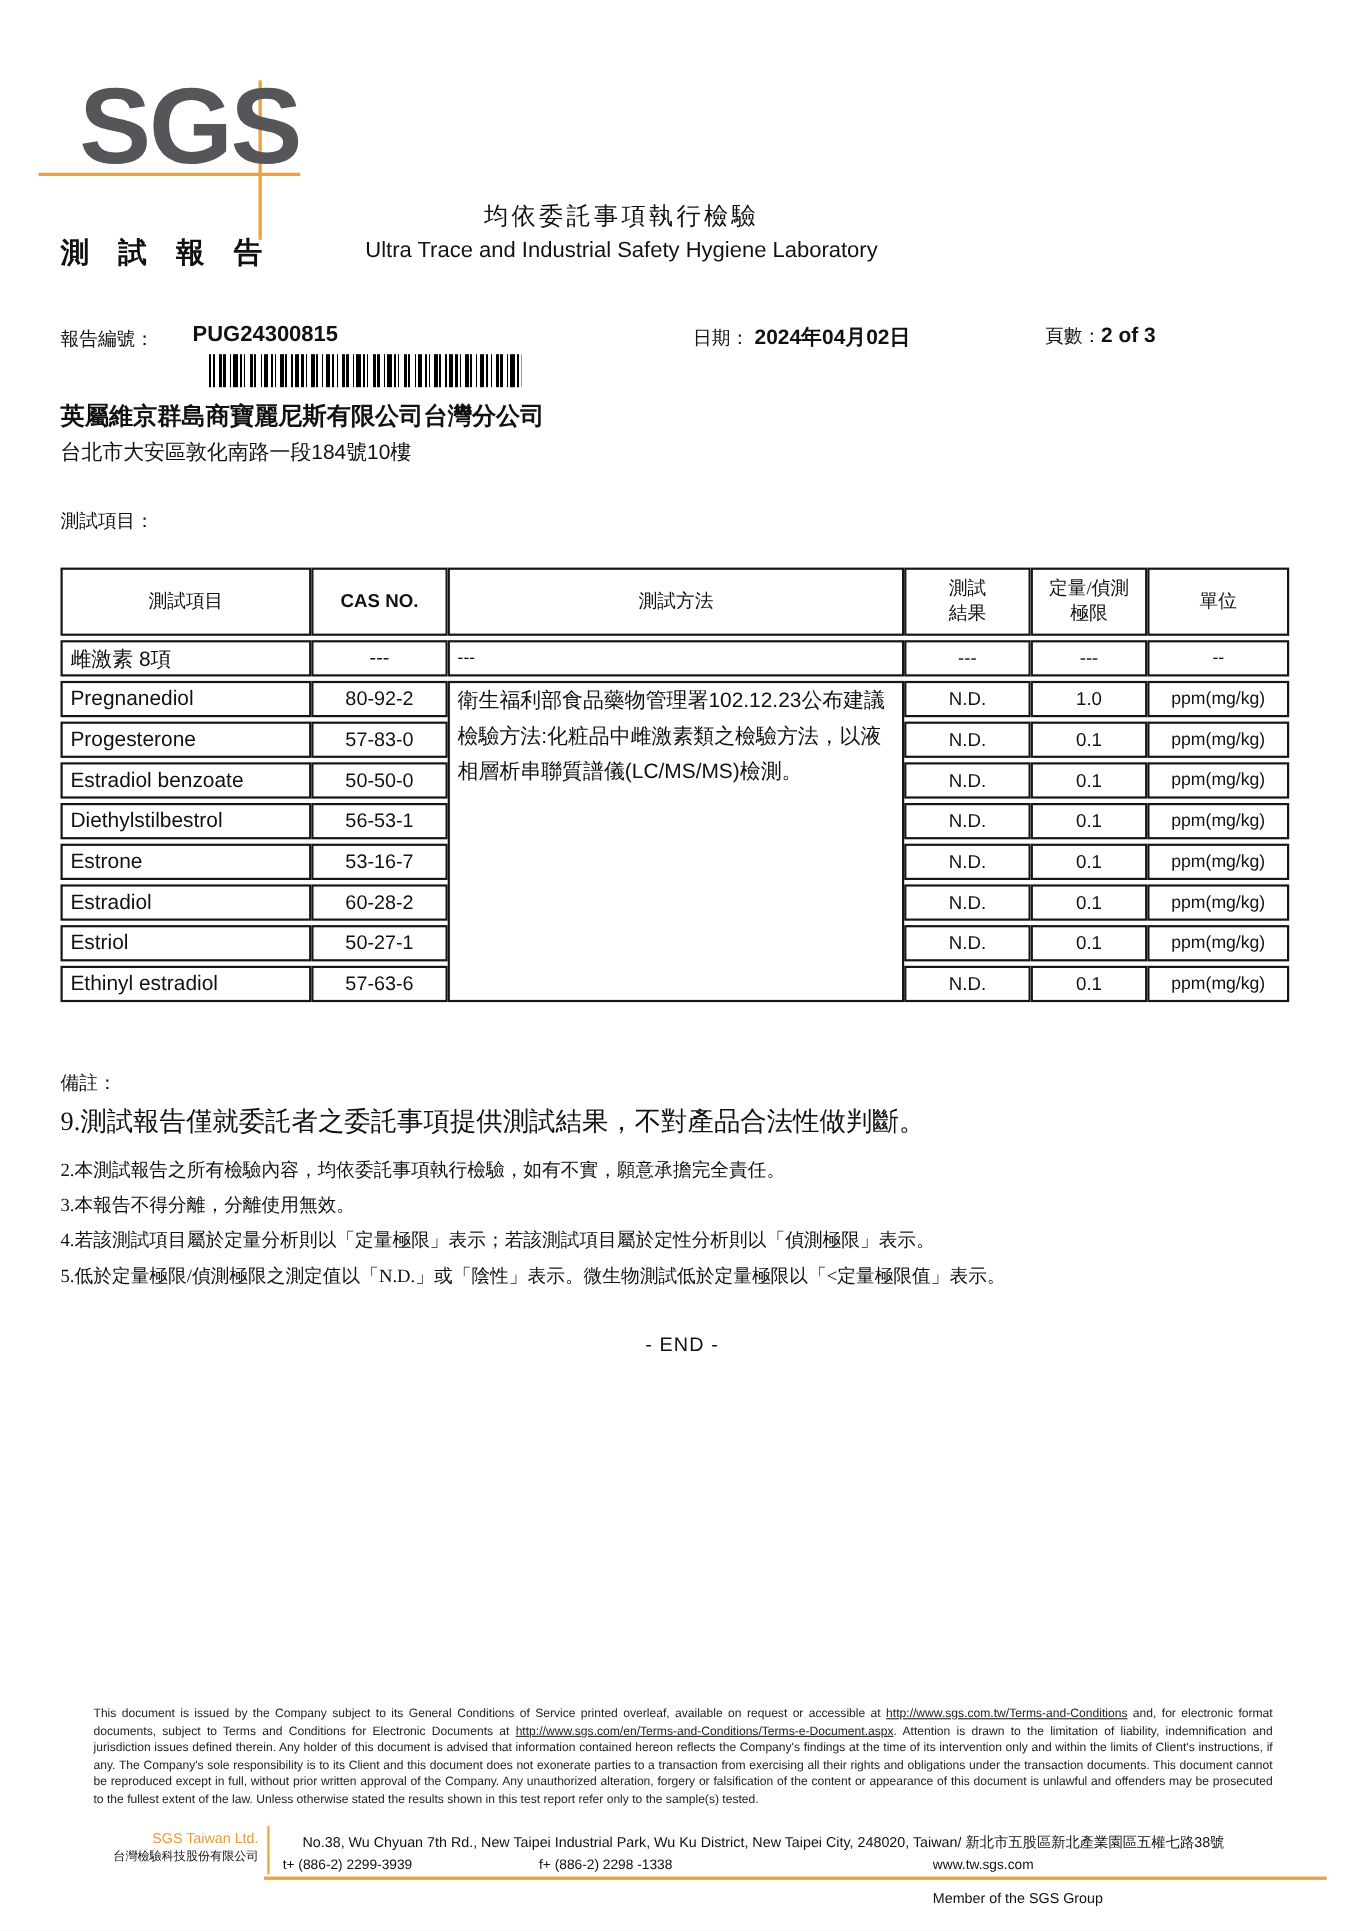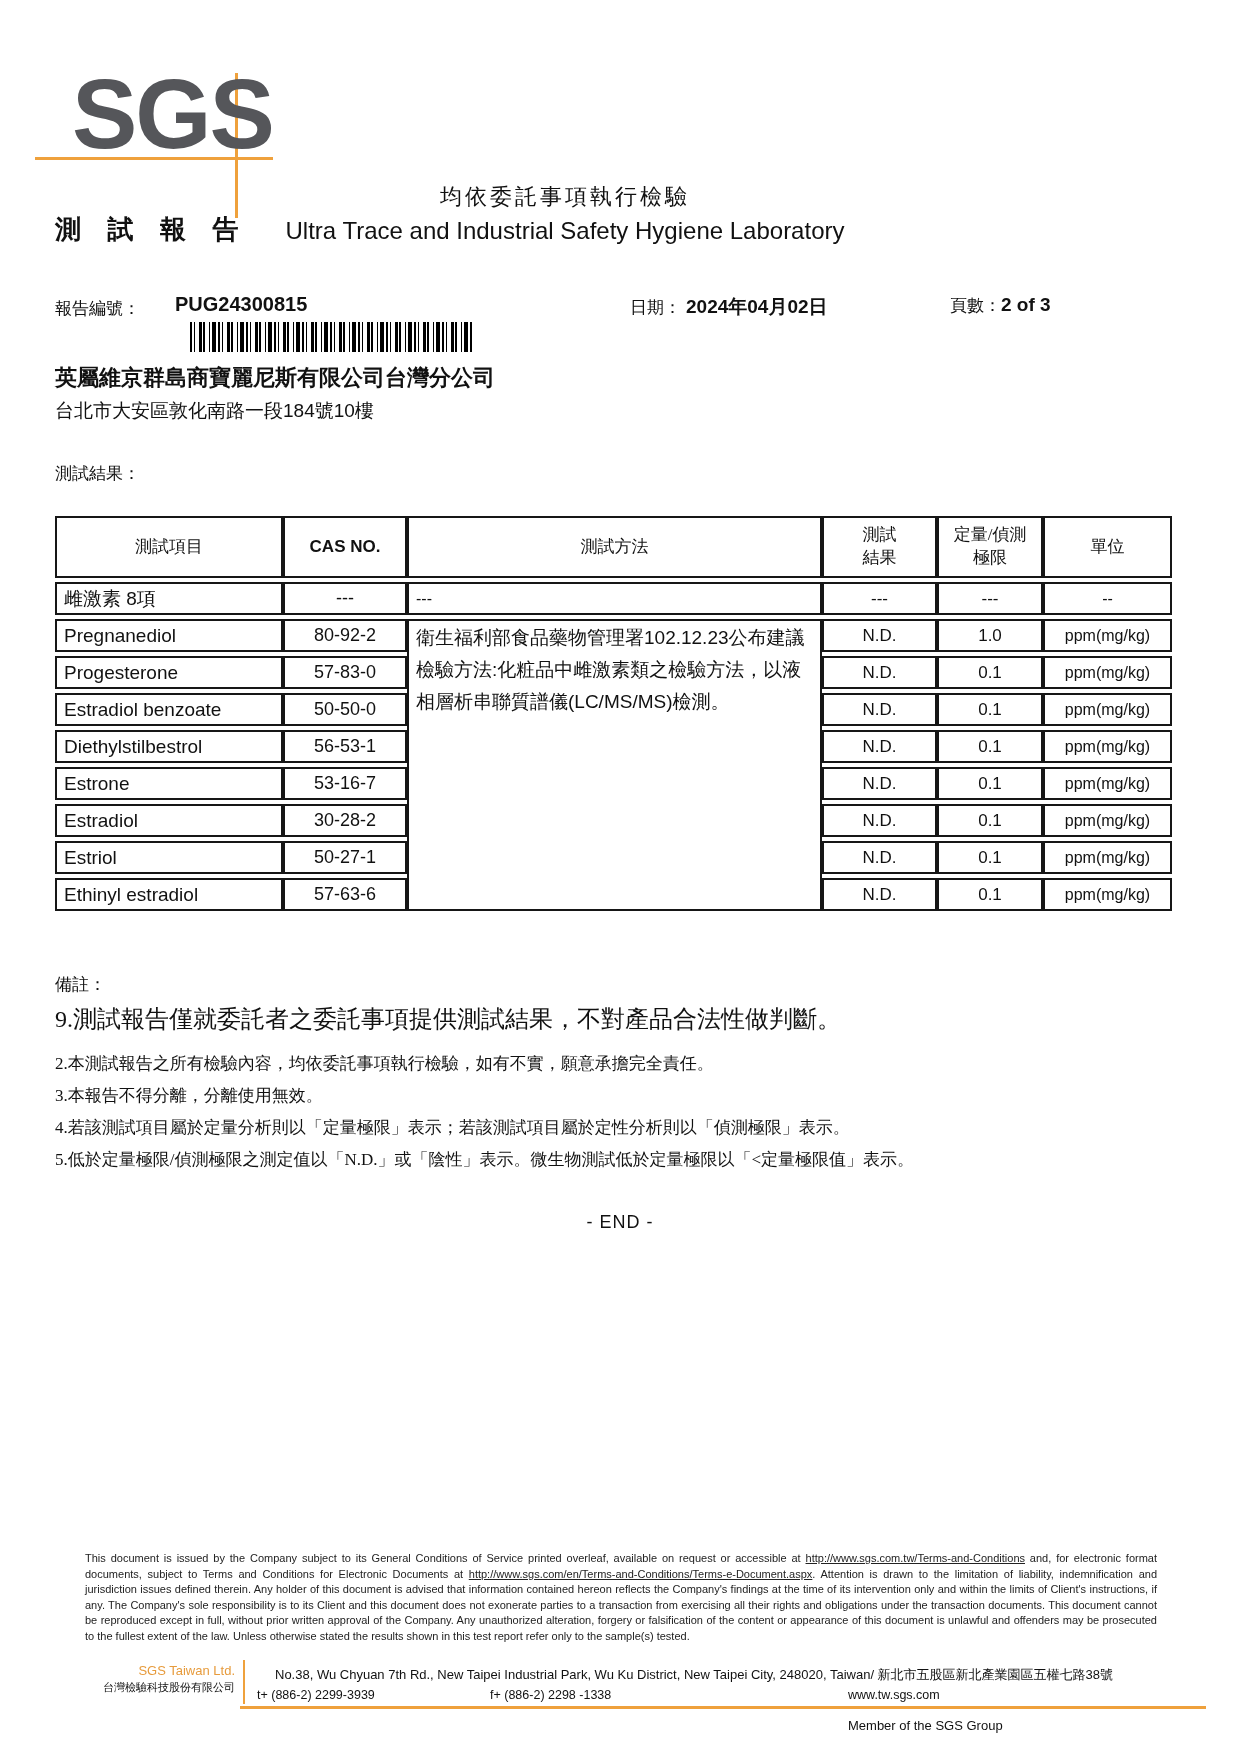"Ultra Trace and Industrial Safety" .lab-en { font-size: 24px -> 20px }
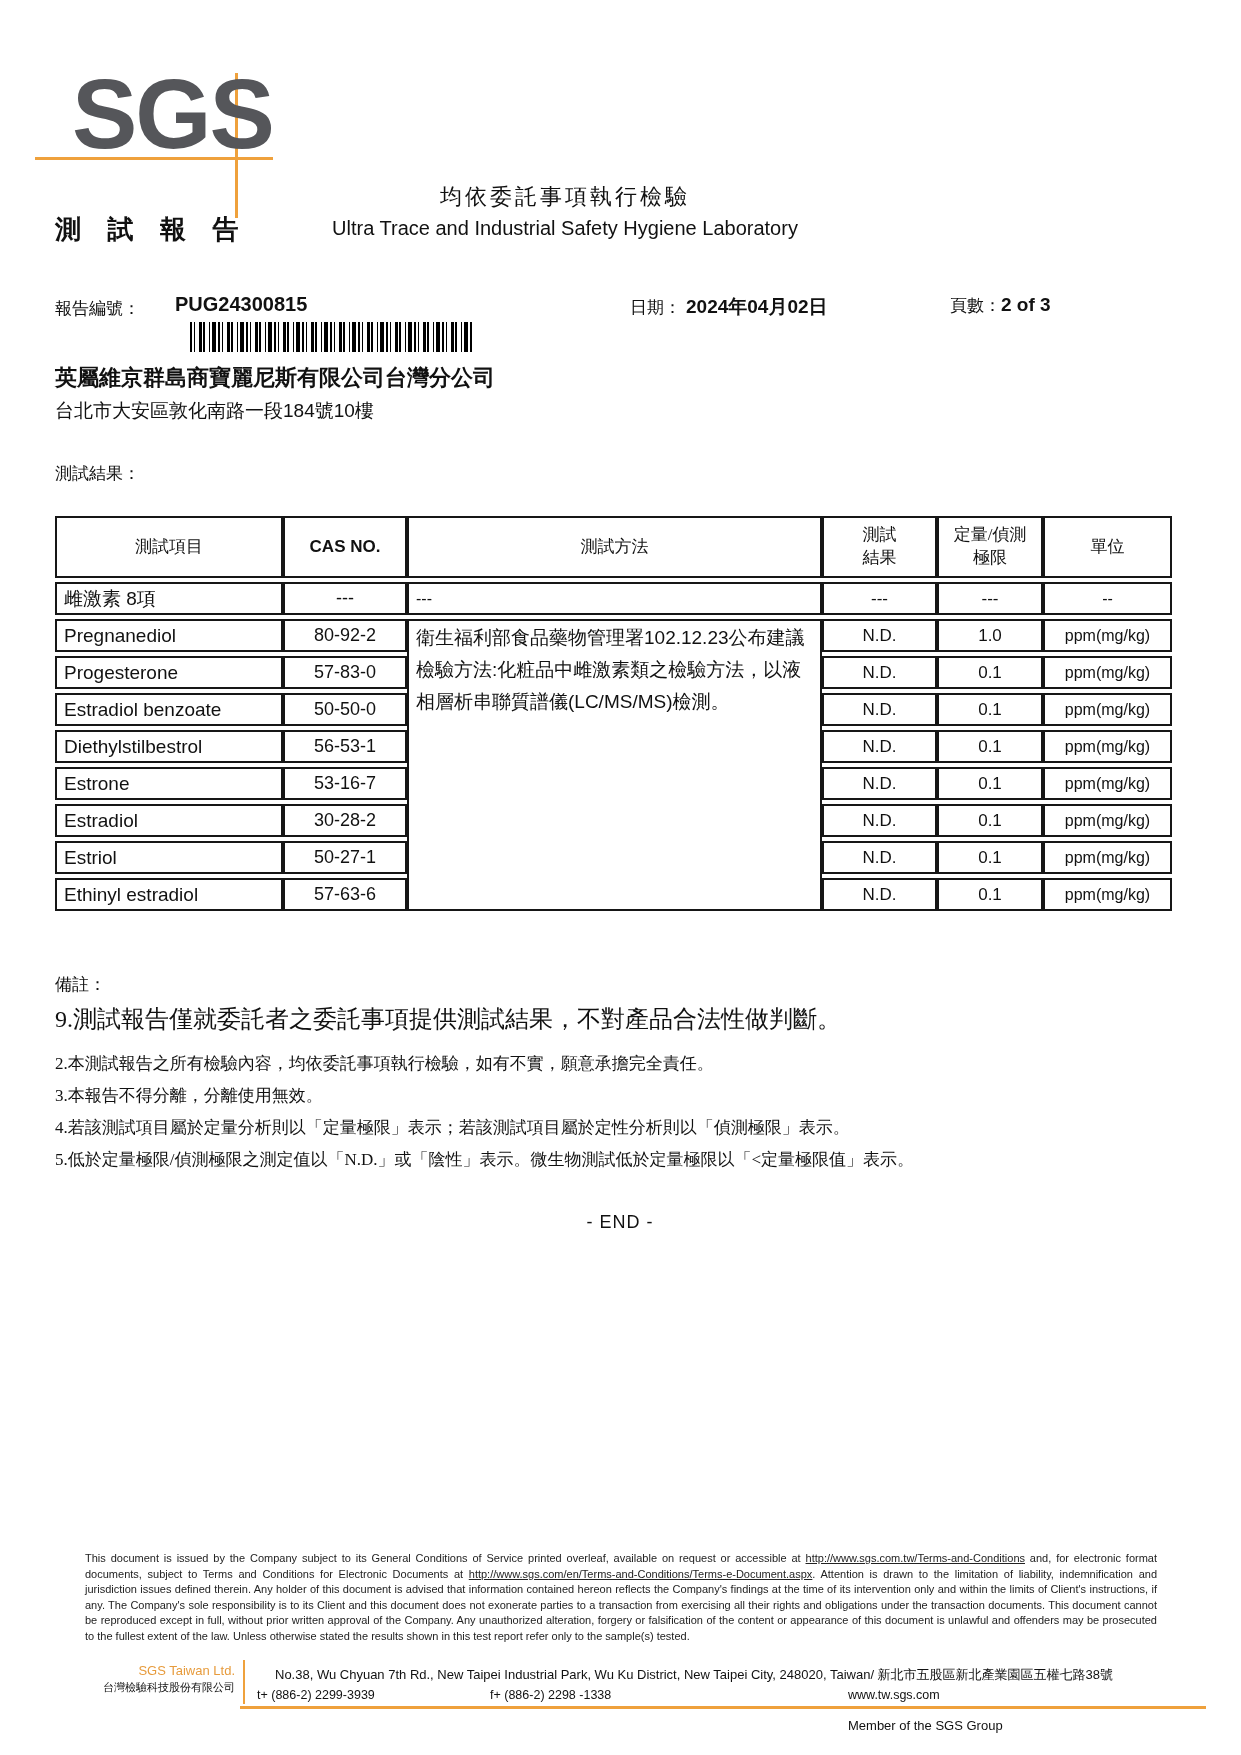"測試結果：" div.results-label { text: 結果 -> 項目 }
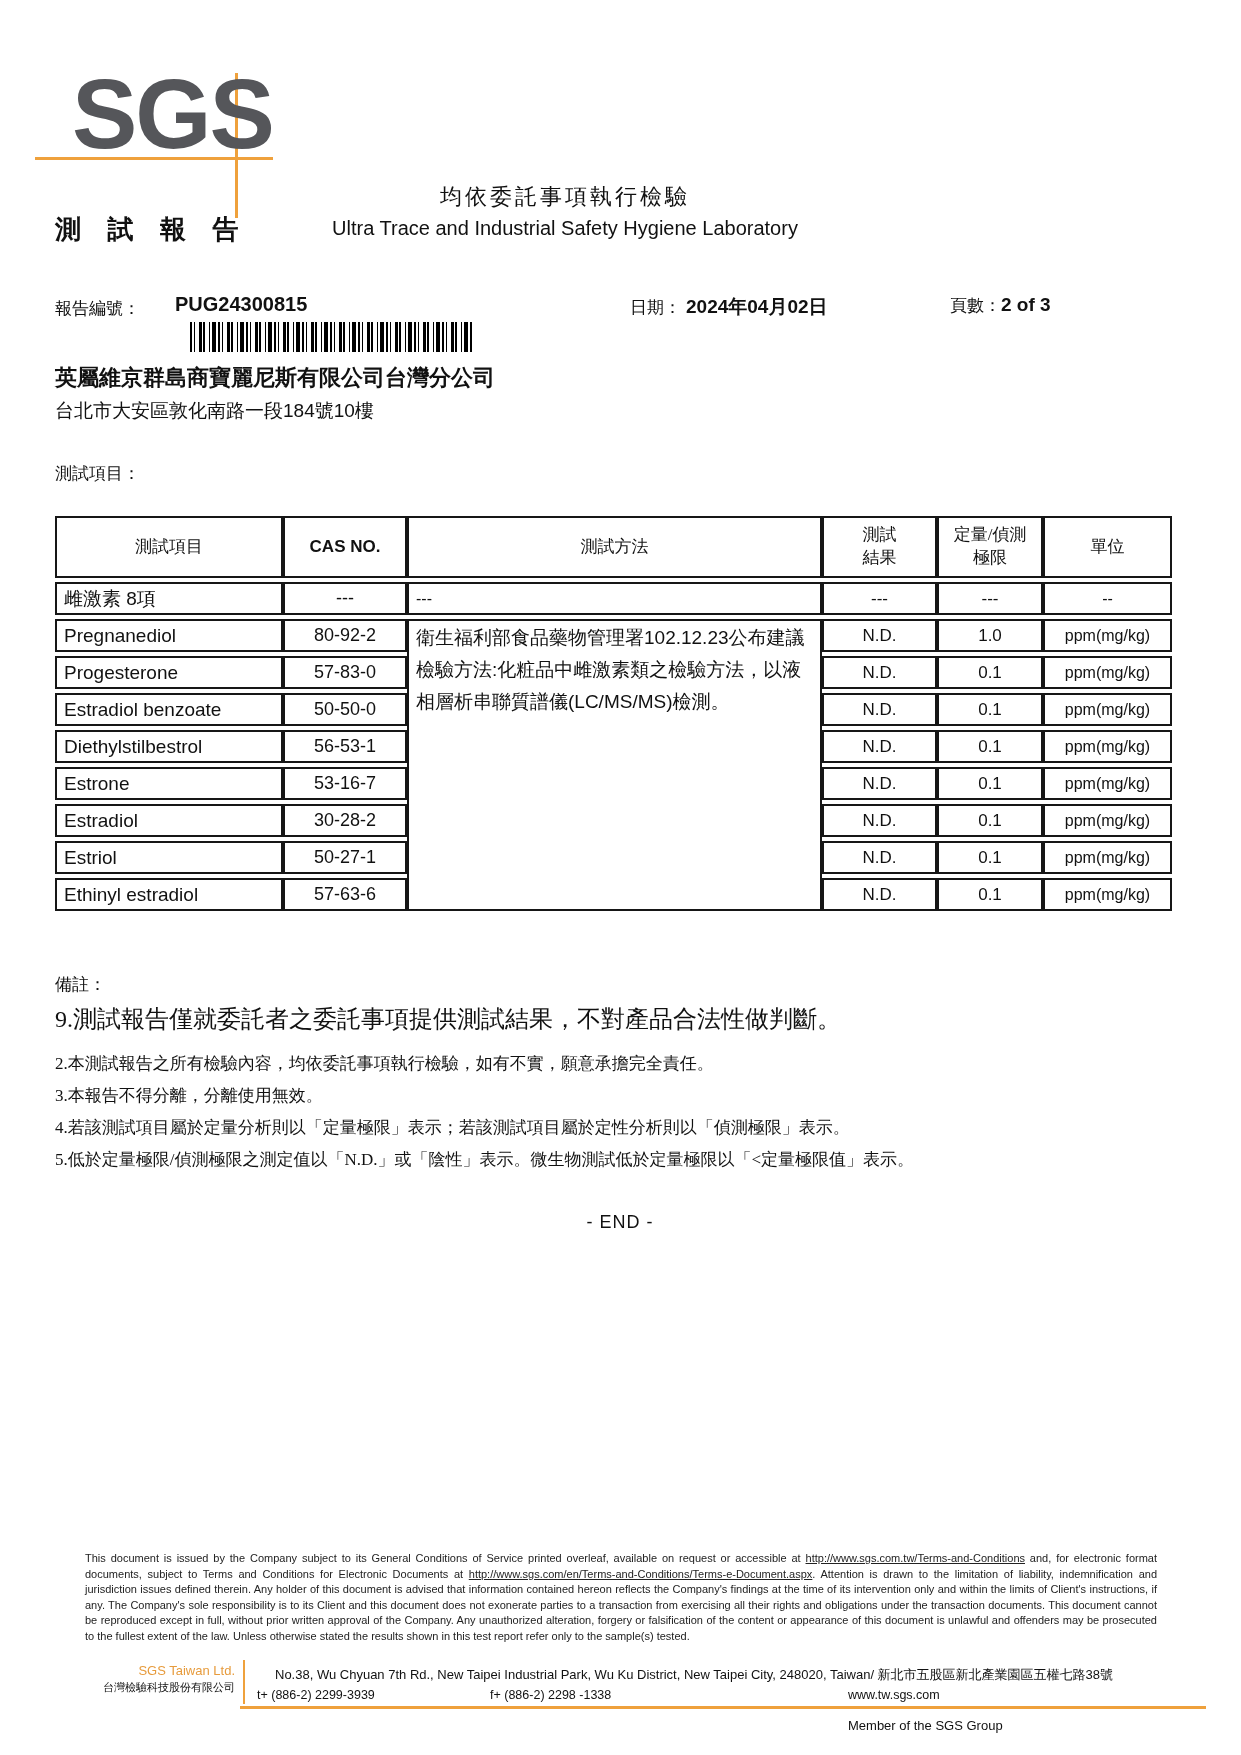"30-28-2" div.c { text: 30-28-2 -> 60-28-2 }
